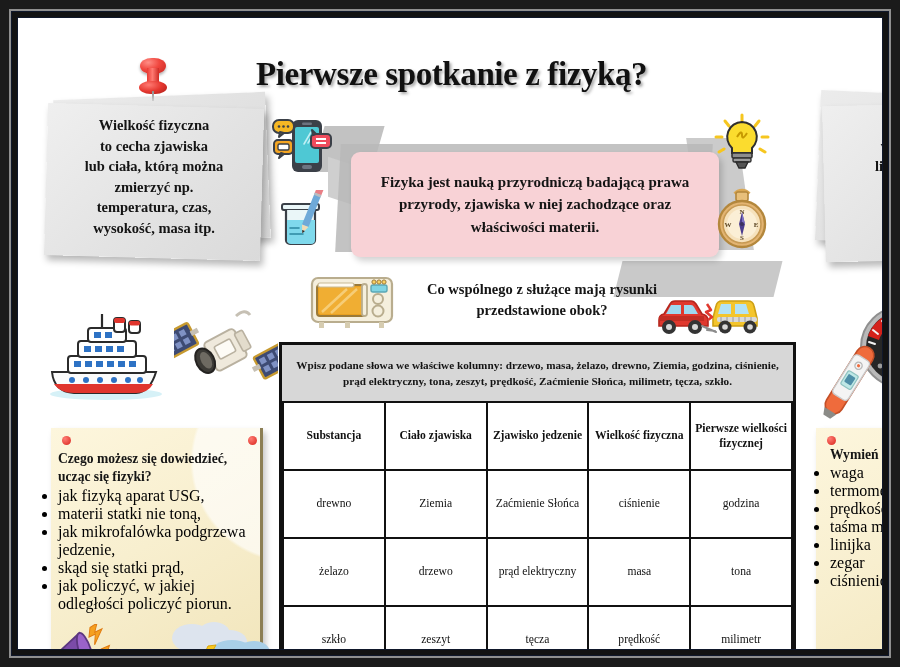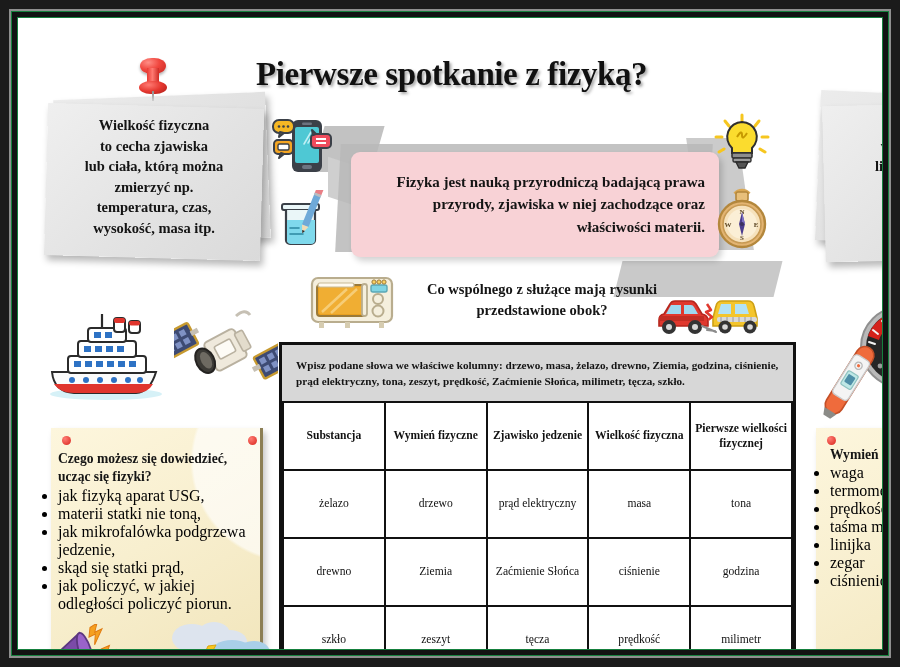"Pierwsze spotkanie z fizyką?" #page { background: #15803d -> #0f172a }
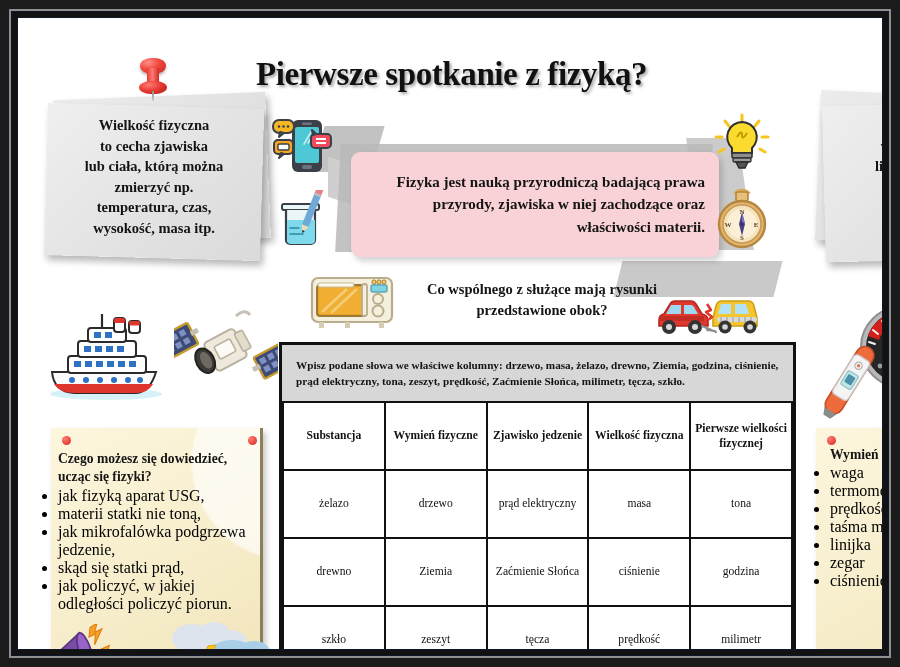"Fizyka jest nauką przyrodniczą badającą" #pink-text { text-align: right -> center }
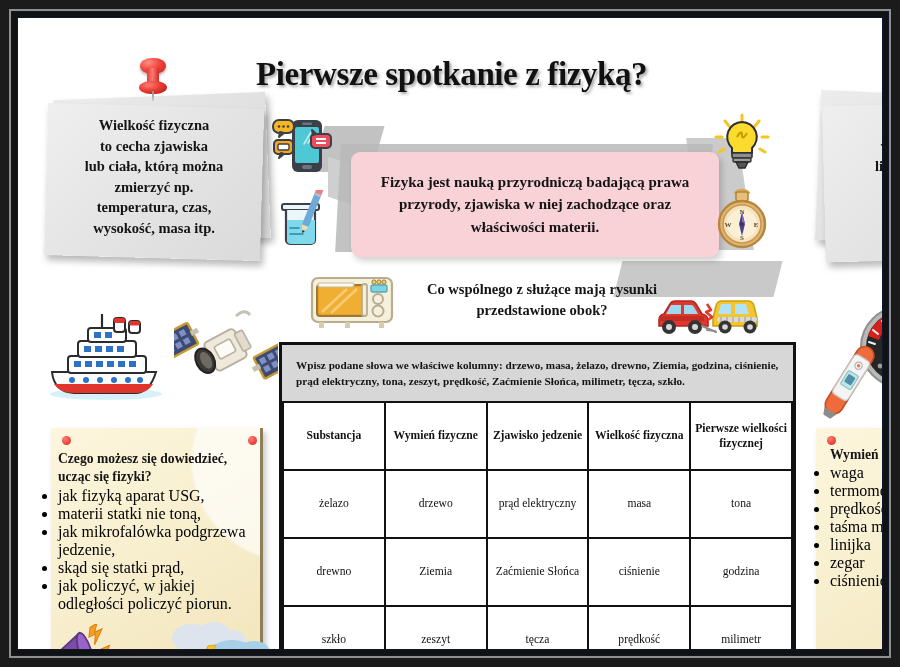"Wpisz podane słowa we właściwe" #table-instruction { text-align: none -> center }
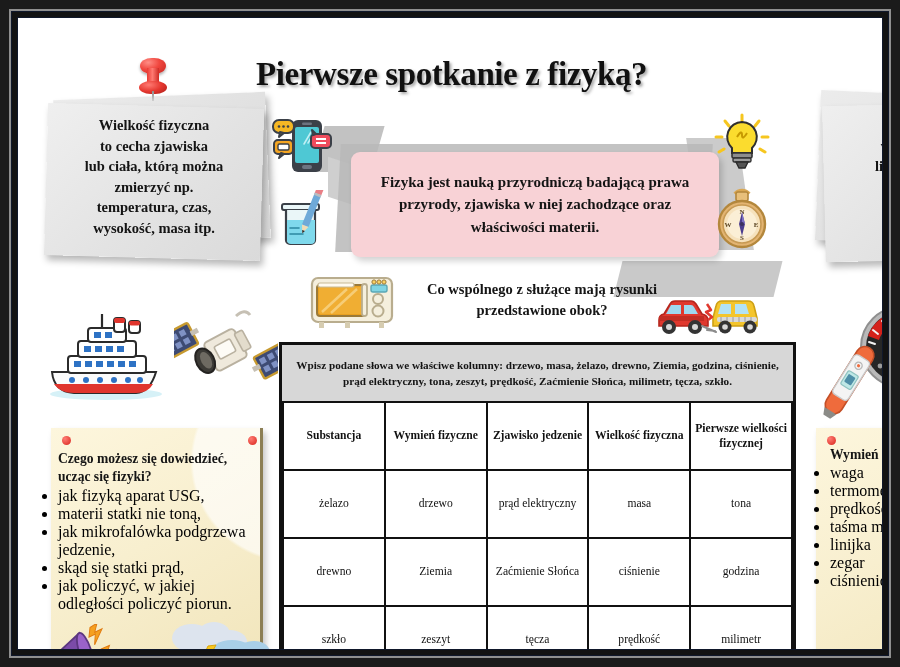"Wymień fizyczne" th { text: Wymień fizyczne -> Ciało zjawiska }
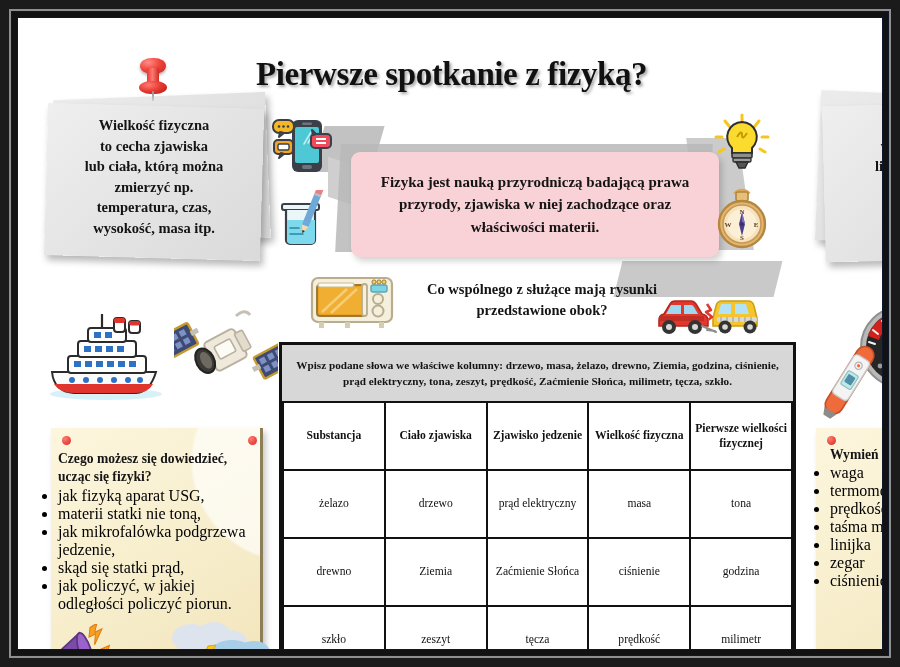"żelazo" tr { order: before "drewno" -> after "drewno" }
